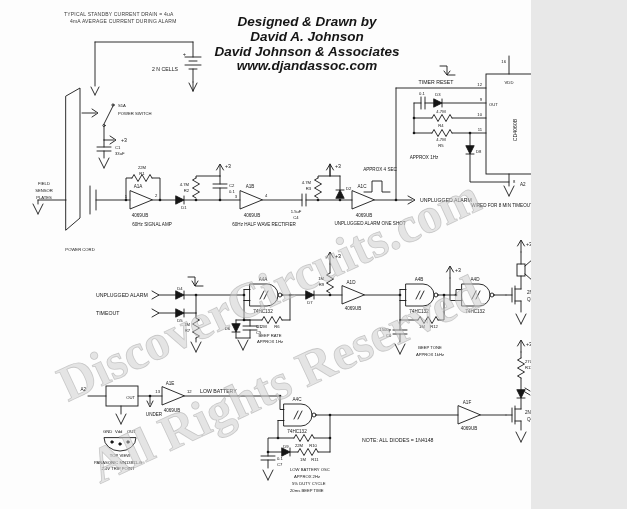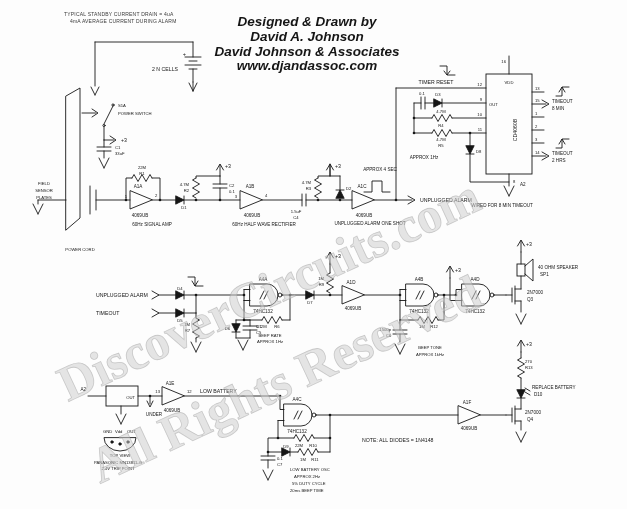"Designed & Drawn by" #stage { width: 627px -> 531px }
